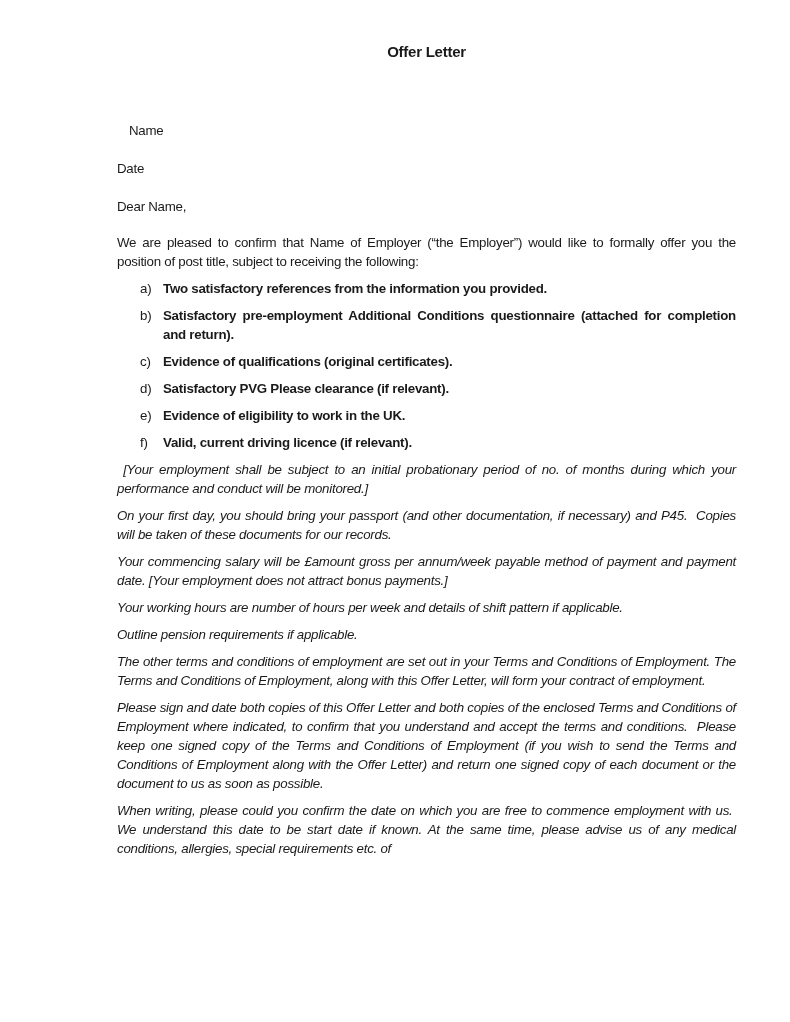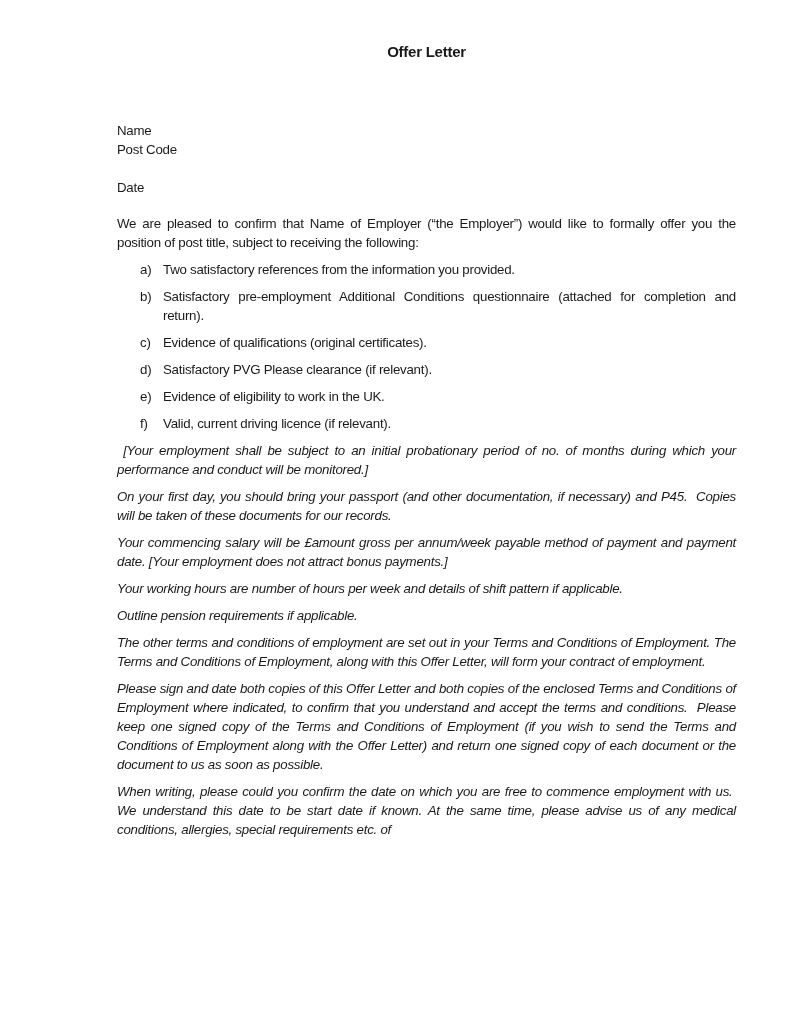"Name" .recipient p { margin: 0 -> 12px }
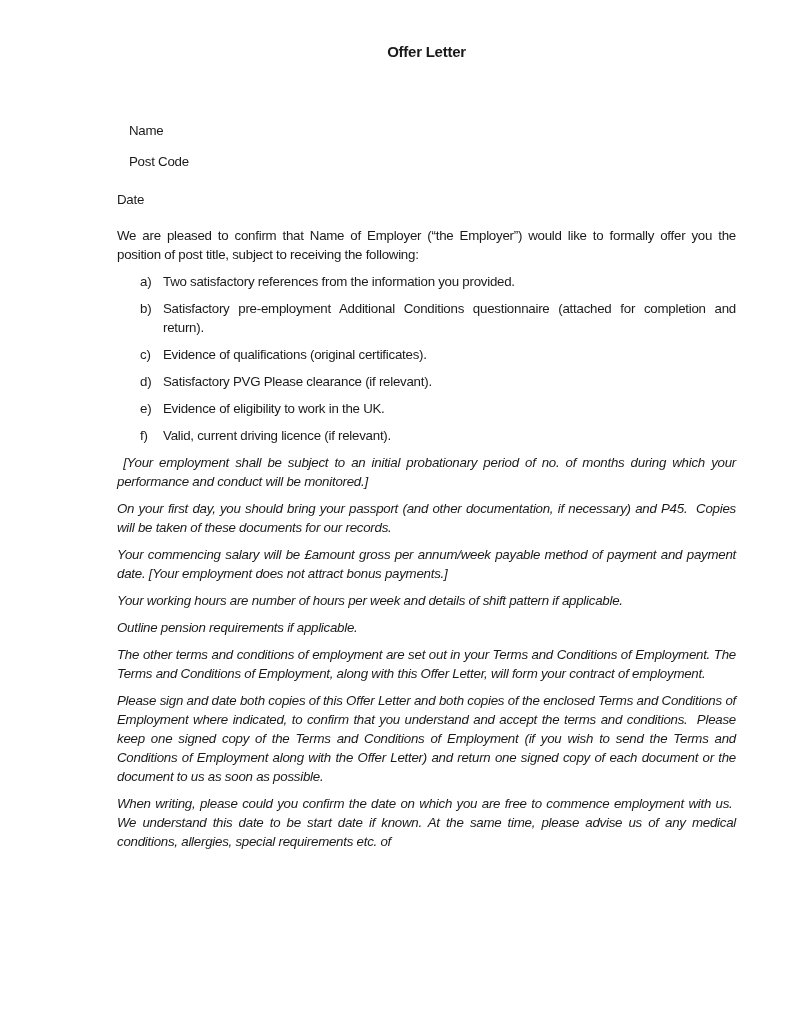"Post Code" p { html: <p>Post Code</p> -> none }
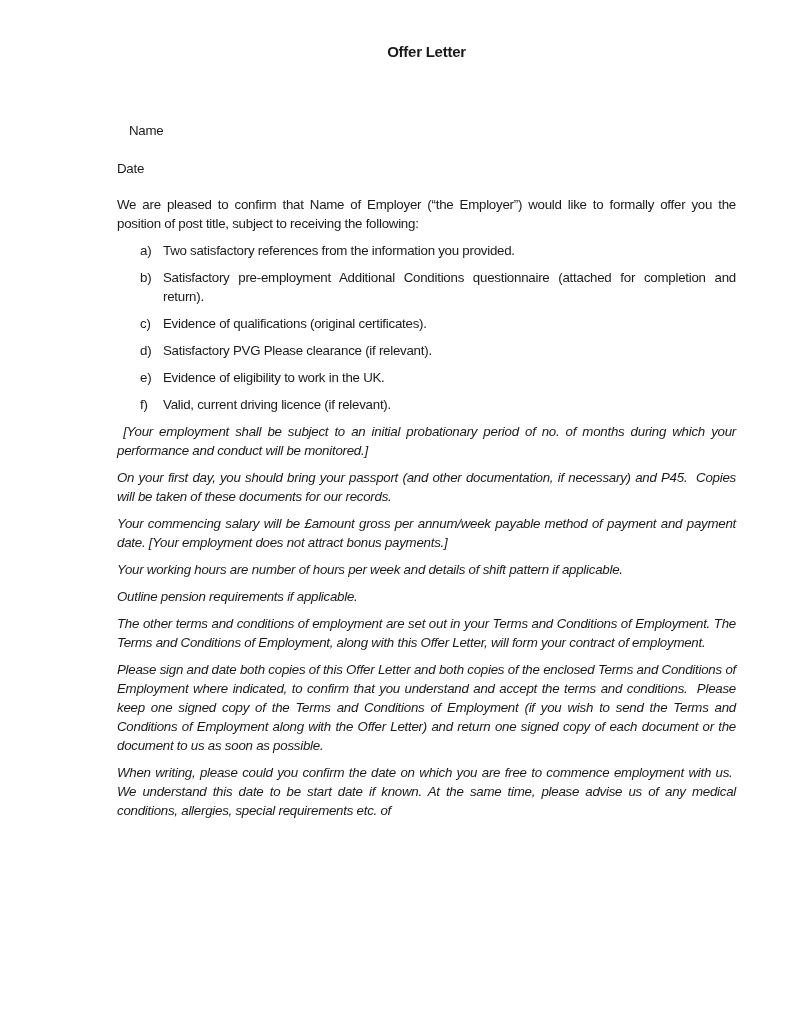"Dear Name," p.salutation { html: none -> <p>Dear Name,</p> }
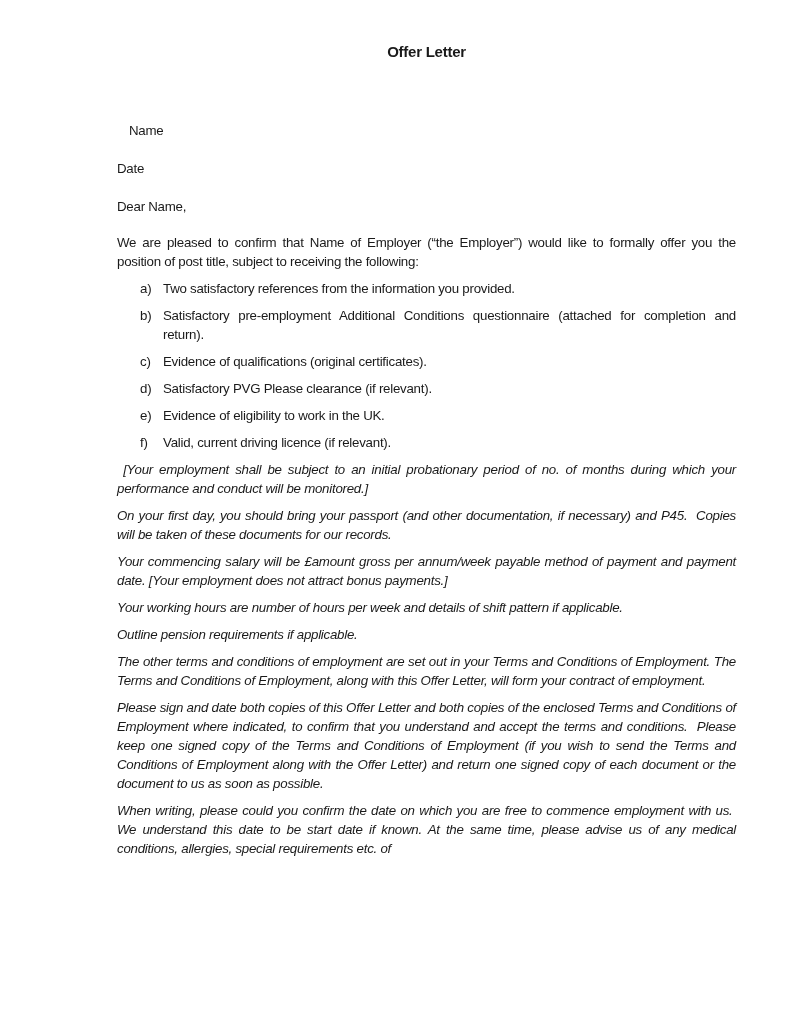"Two satisfactory references from the" .req-text { font-weight: none -> bold }
